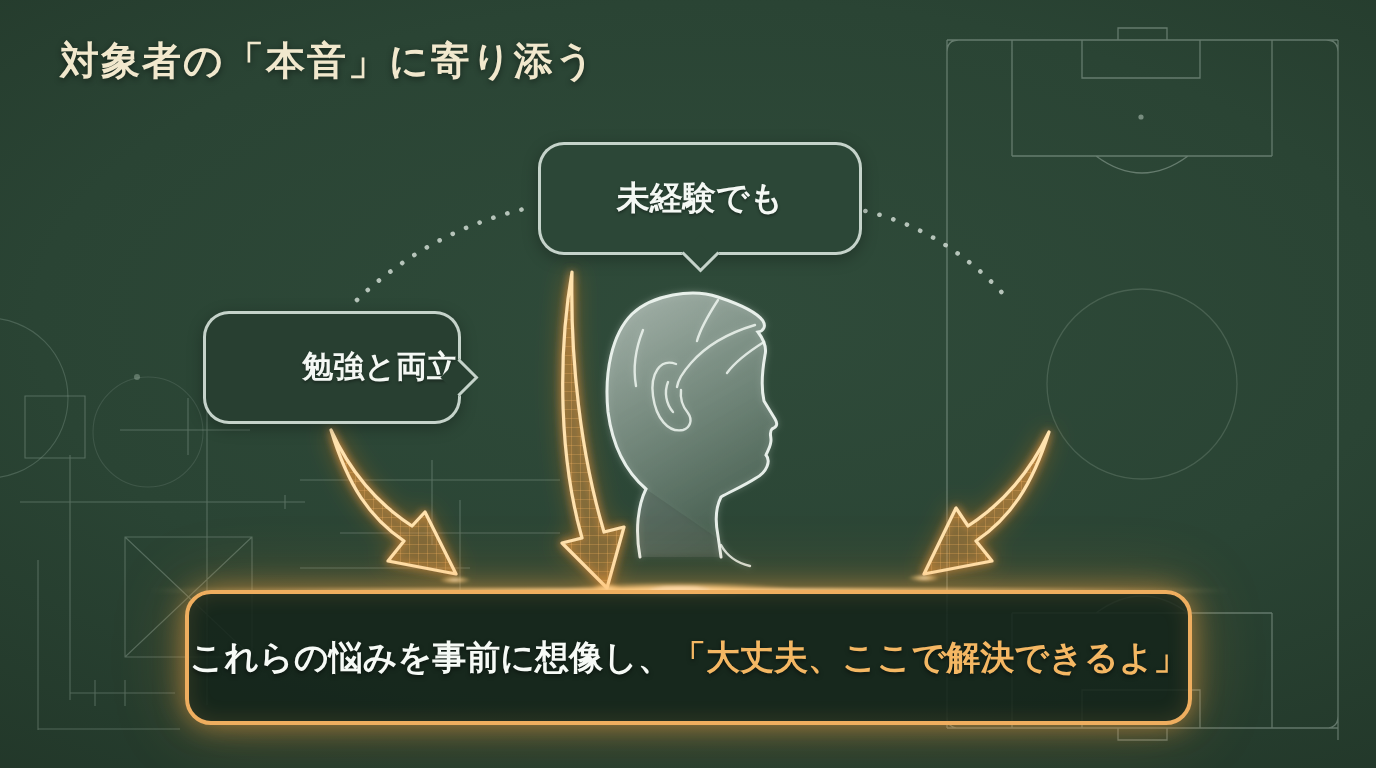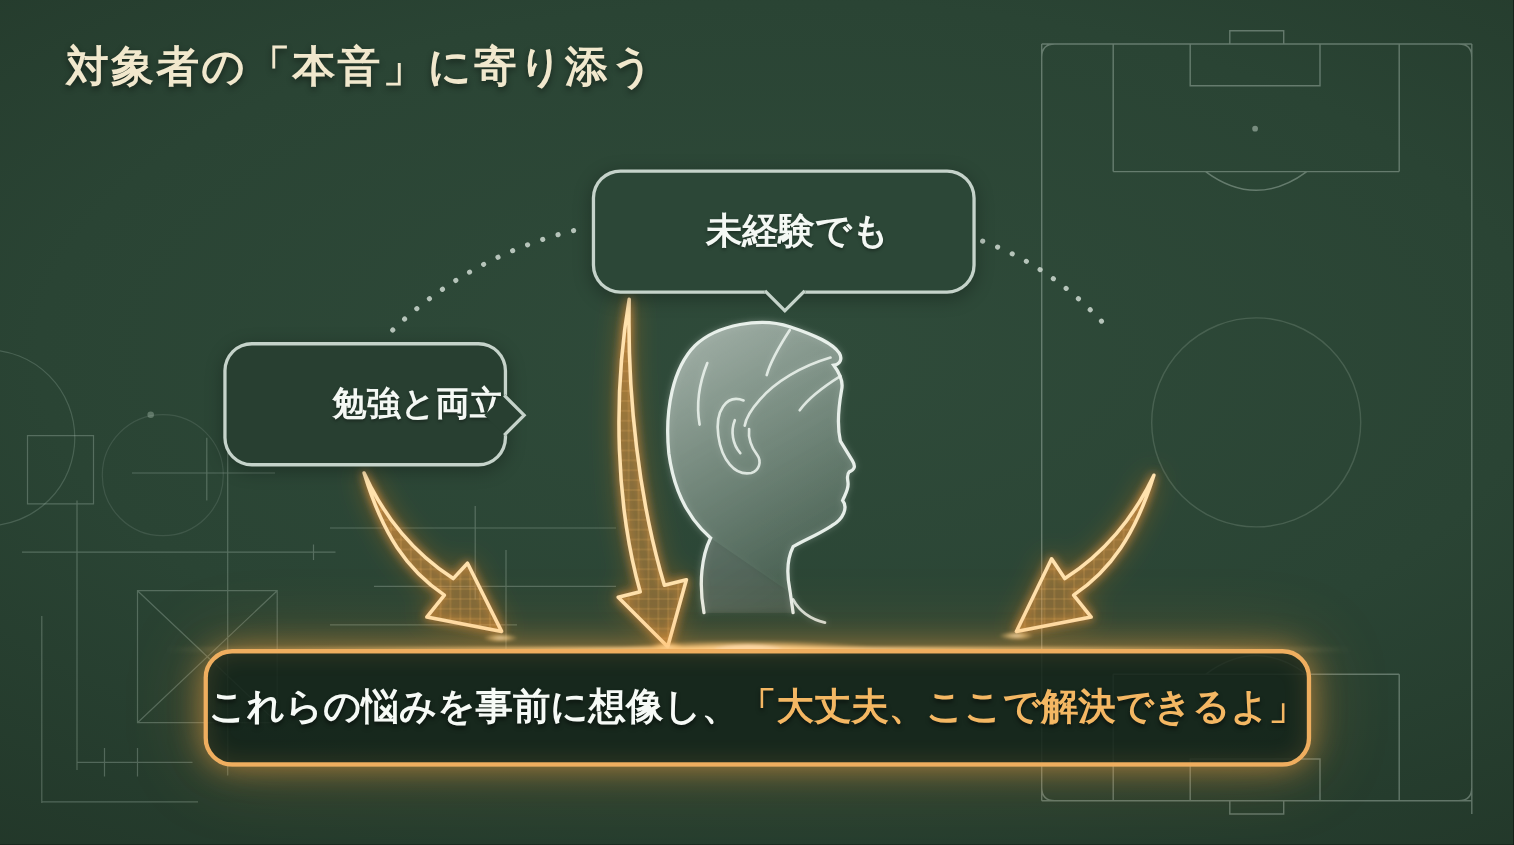"未経験でも" .bubble-top { padding-left: 25px -> none; top: 154px -> 142px }
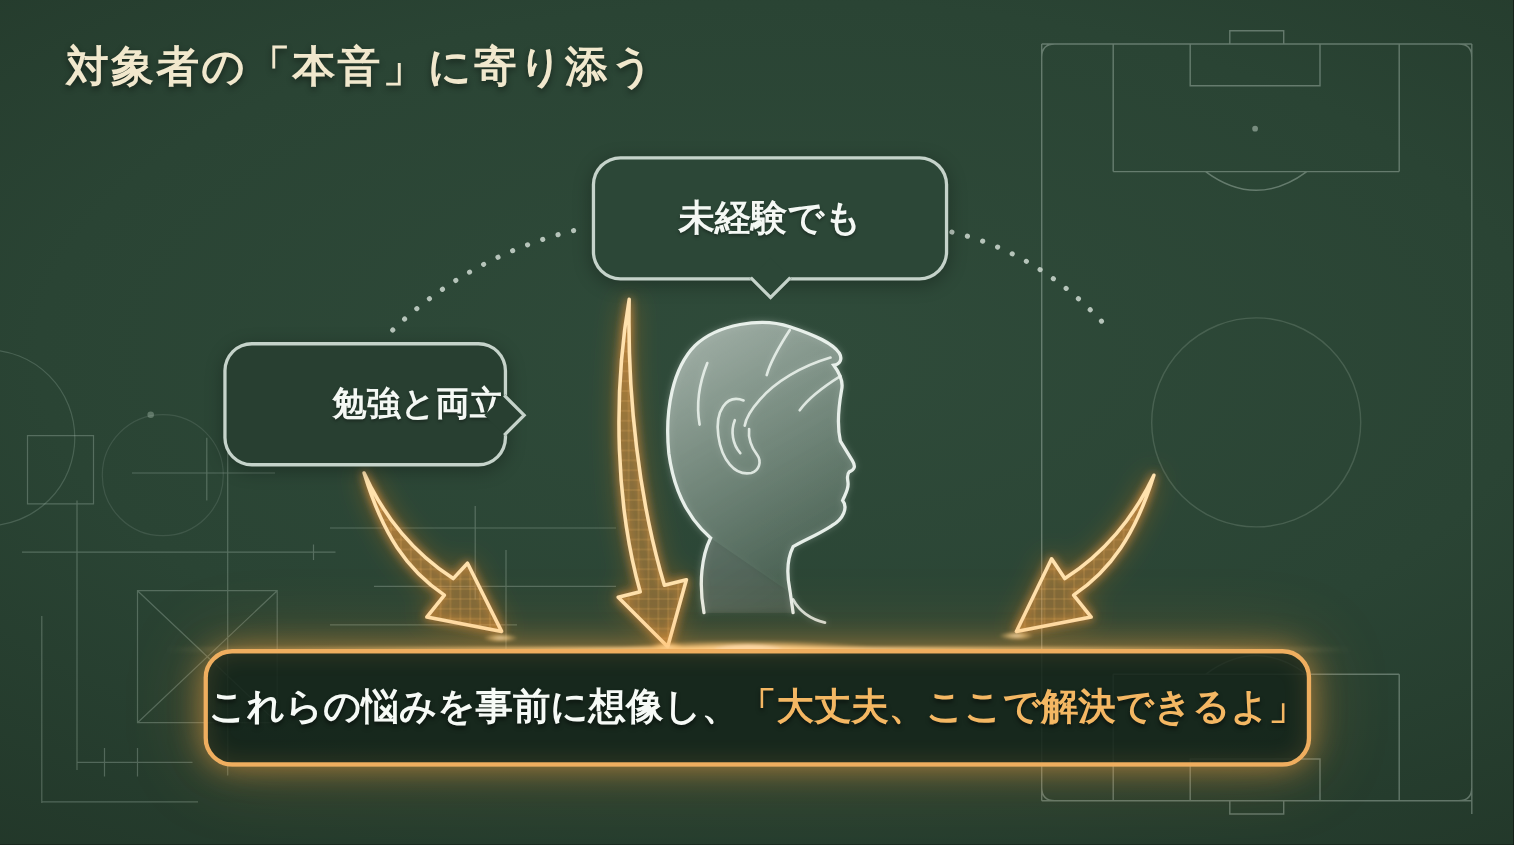"これらの悩みを事前に想像し、「大丈夫、ここで解決できるよ」" .conclusion { height: 107px -> 135px }
